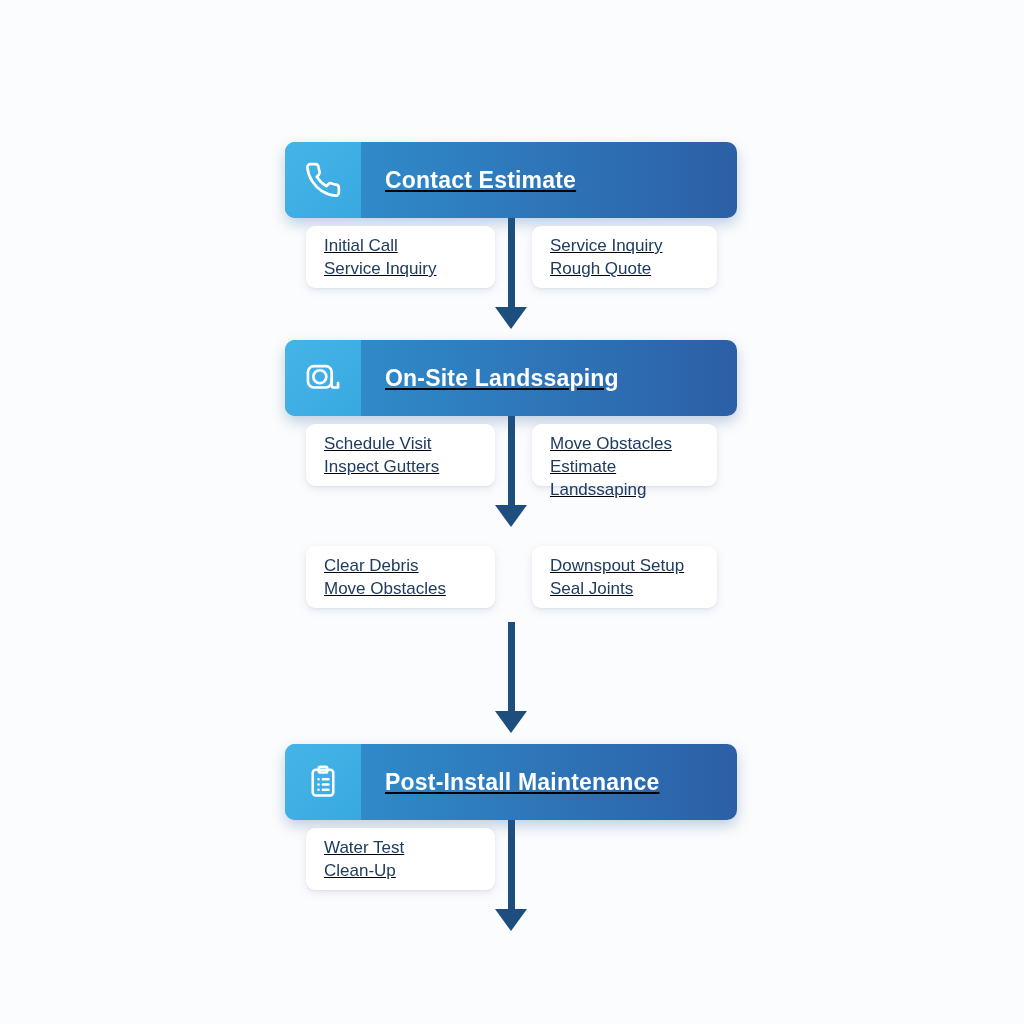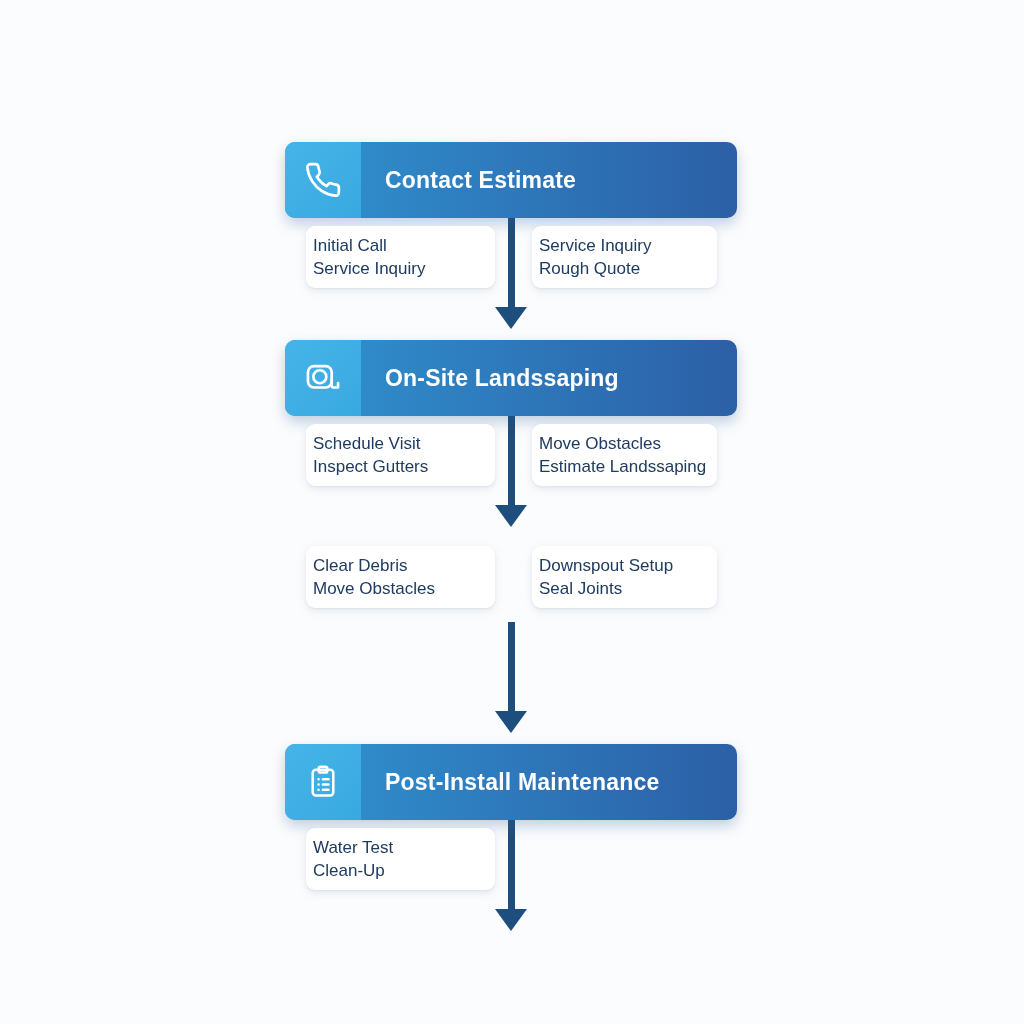"Contact Estimate" .flow { text-decoration: none -> underline }
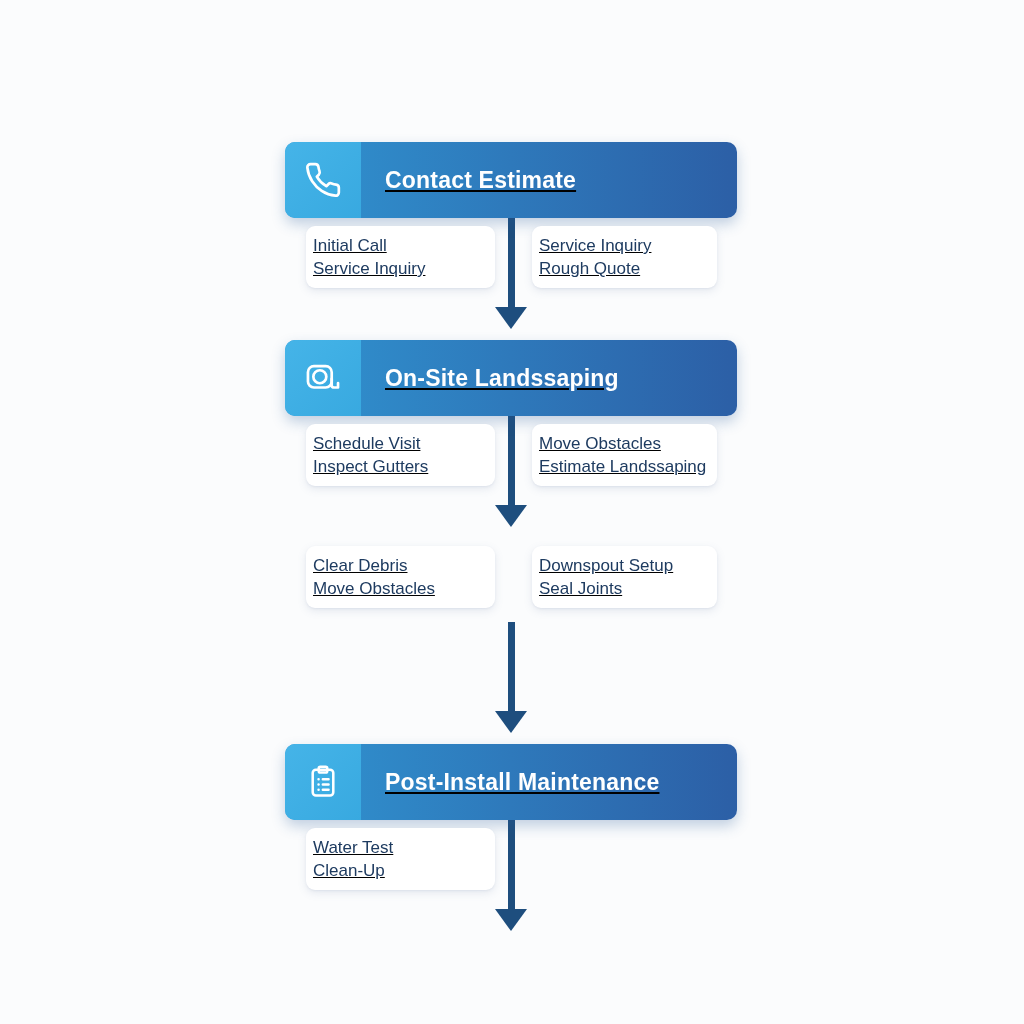"Initial Call" .card { padding: 8px 10px 0 7px -> 8px 10px 0 18px }
